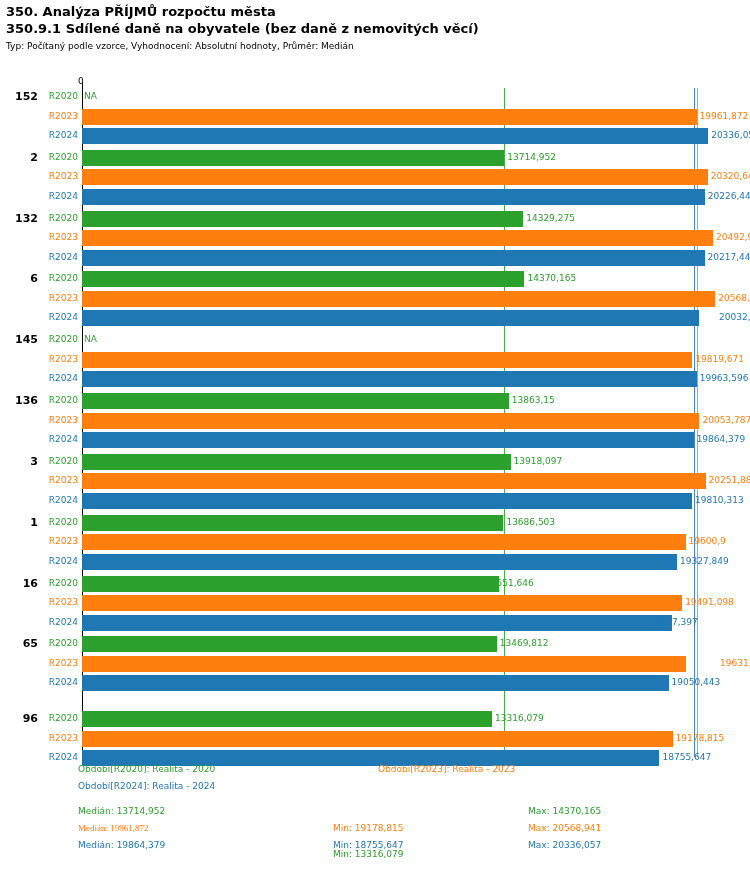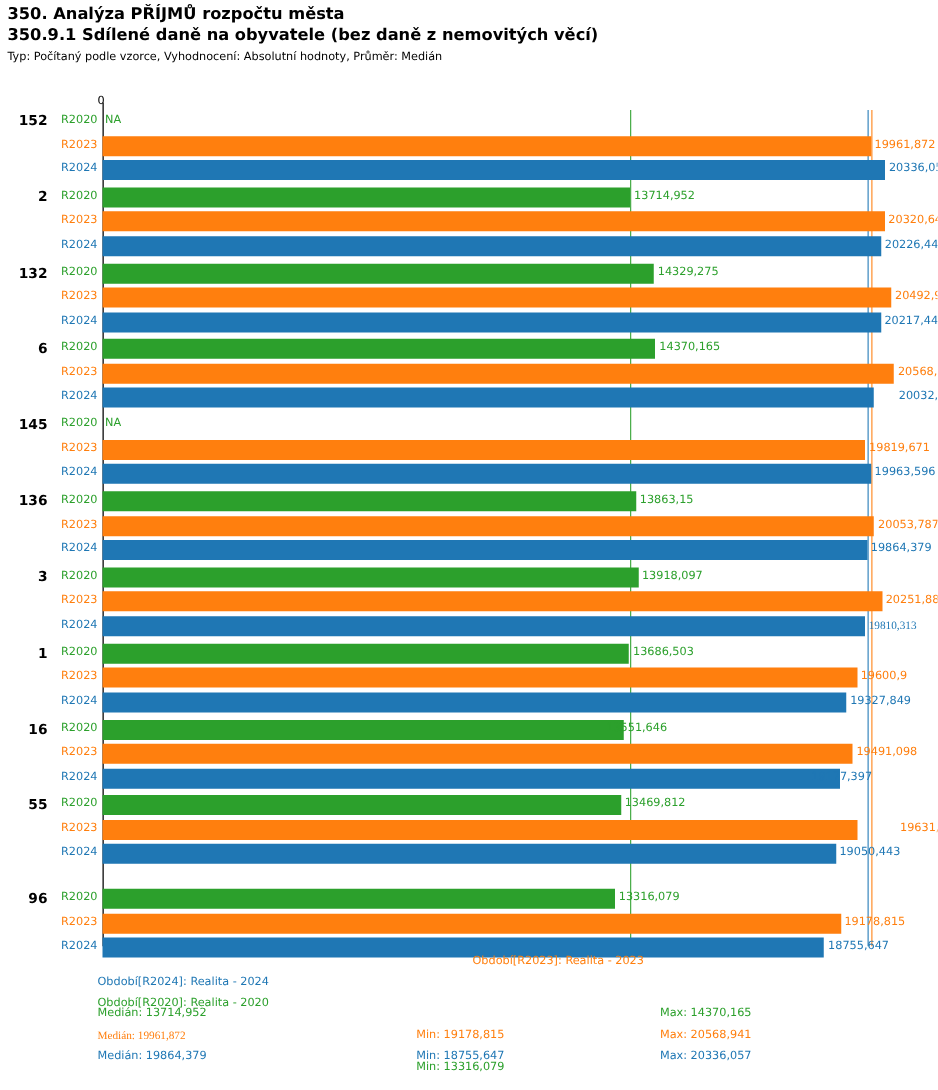"19810,313" div.bar-value { font-family: Liberation Serif, serif -> none }
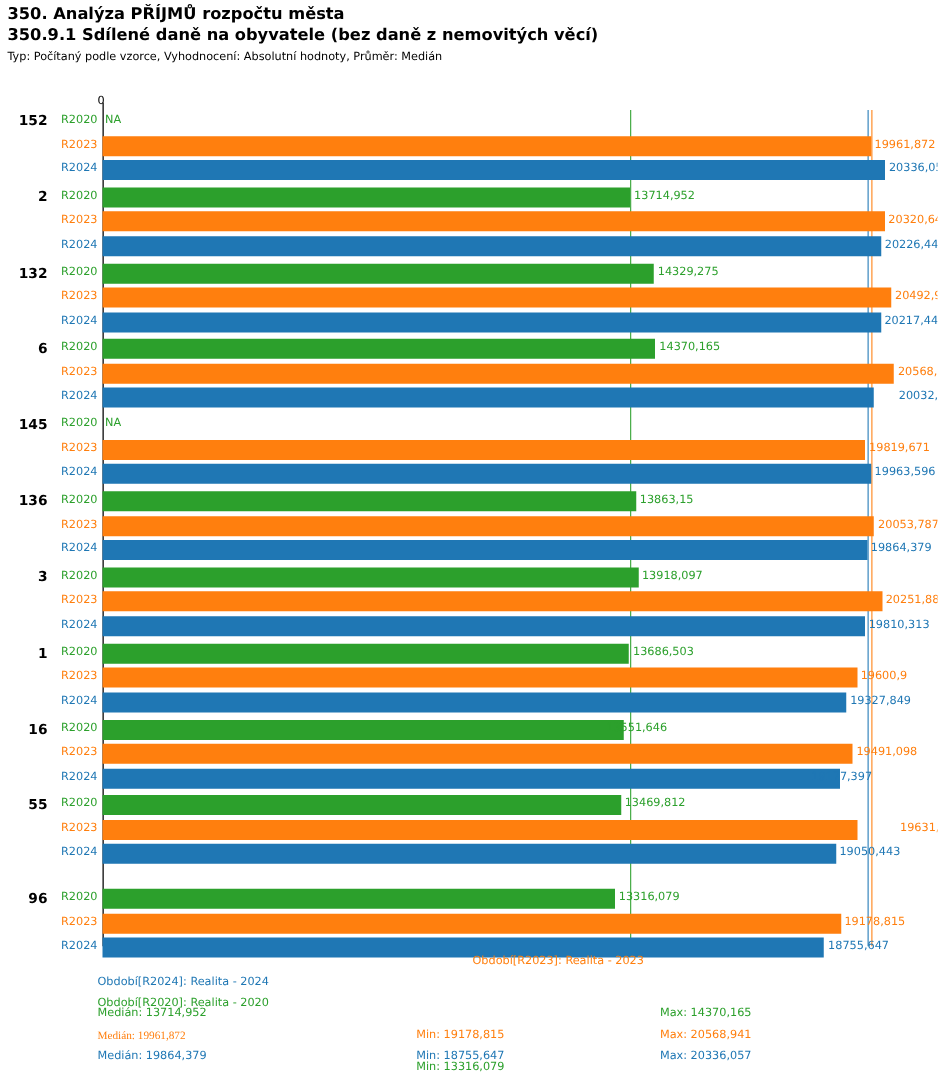"55" div.grp-label { text: 55 -> 65 }
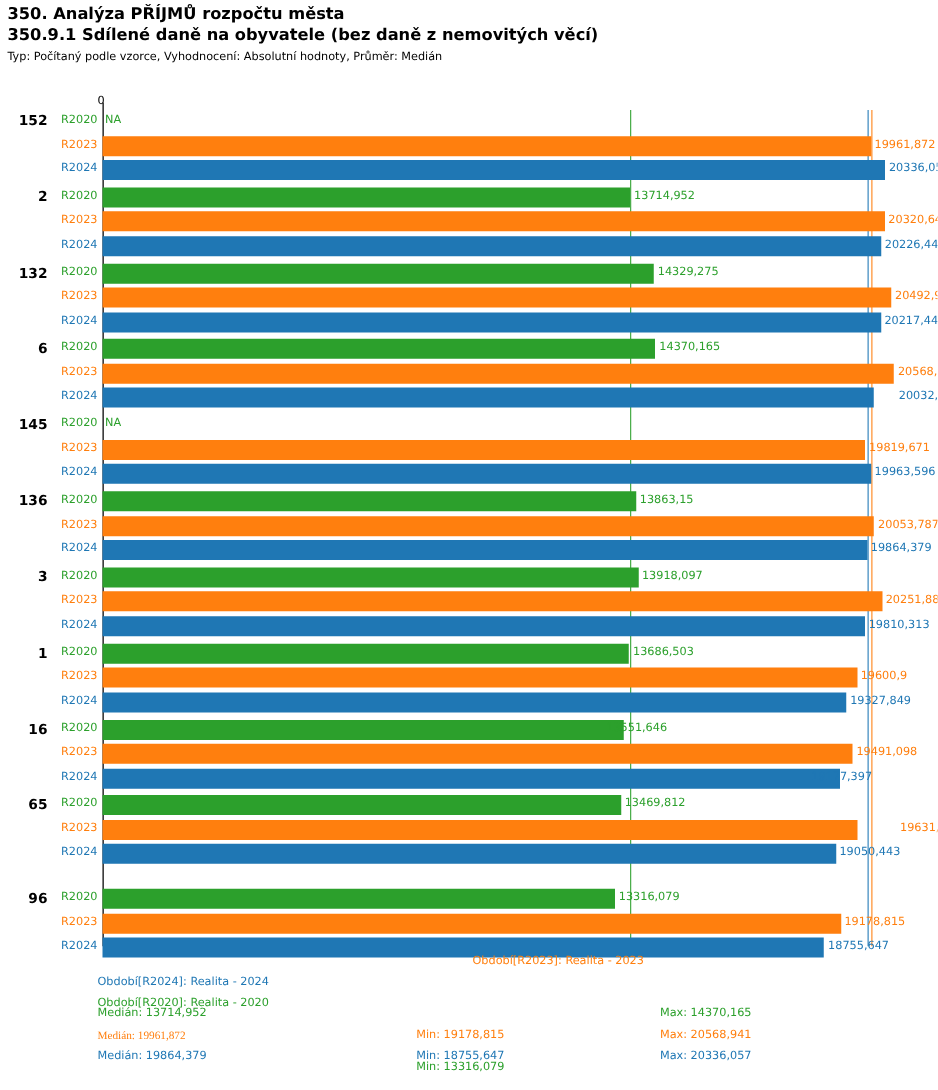"Období[R2020]: Realita - 2020" div.leg-cell { margin-top: 34px -> none }
